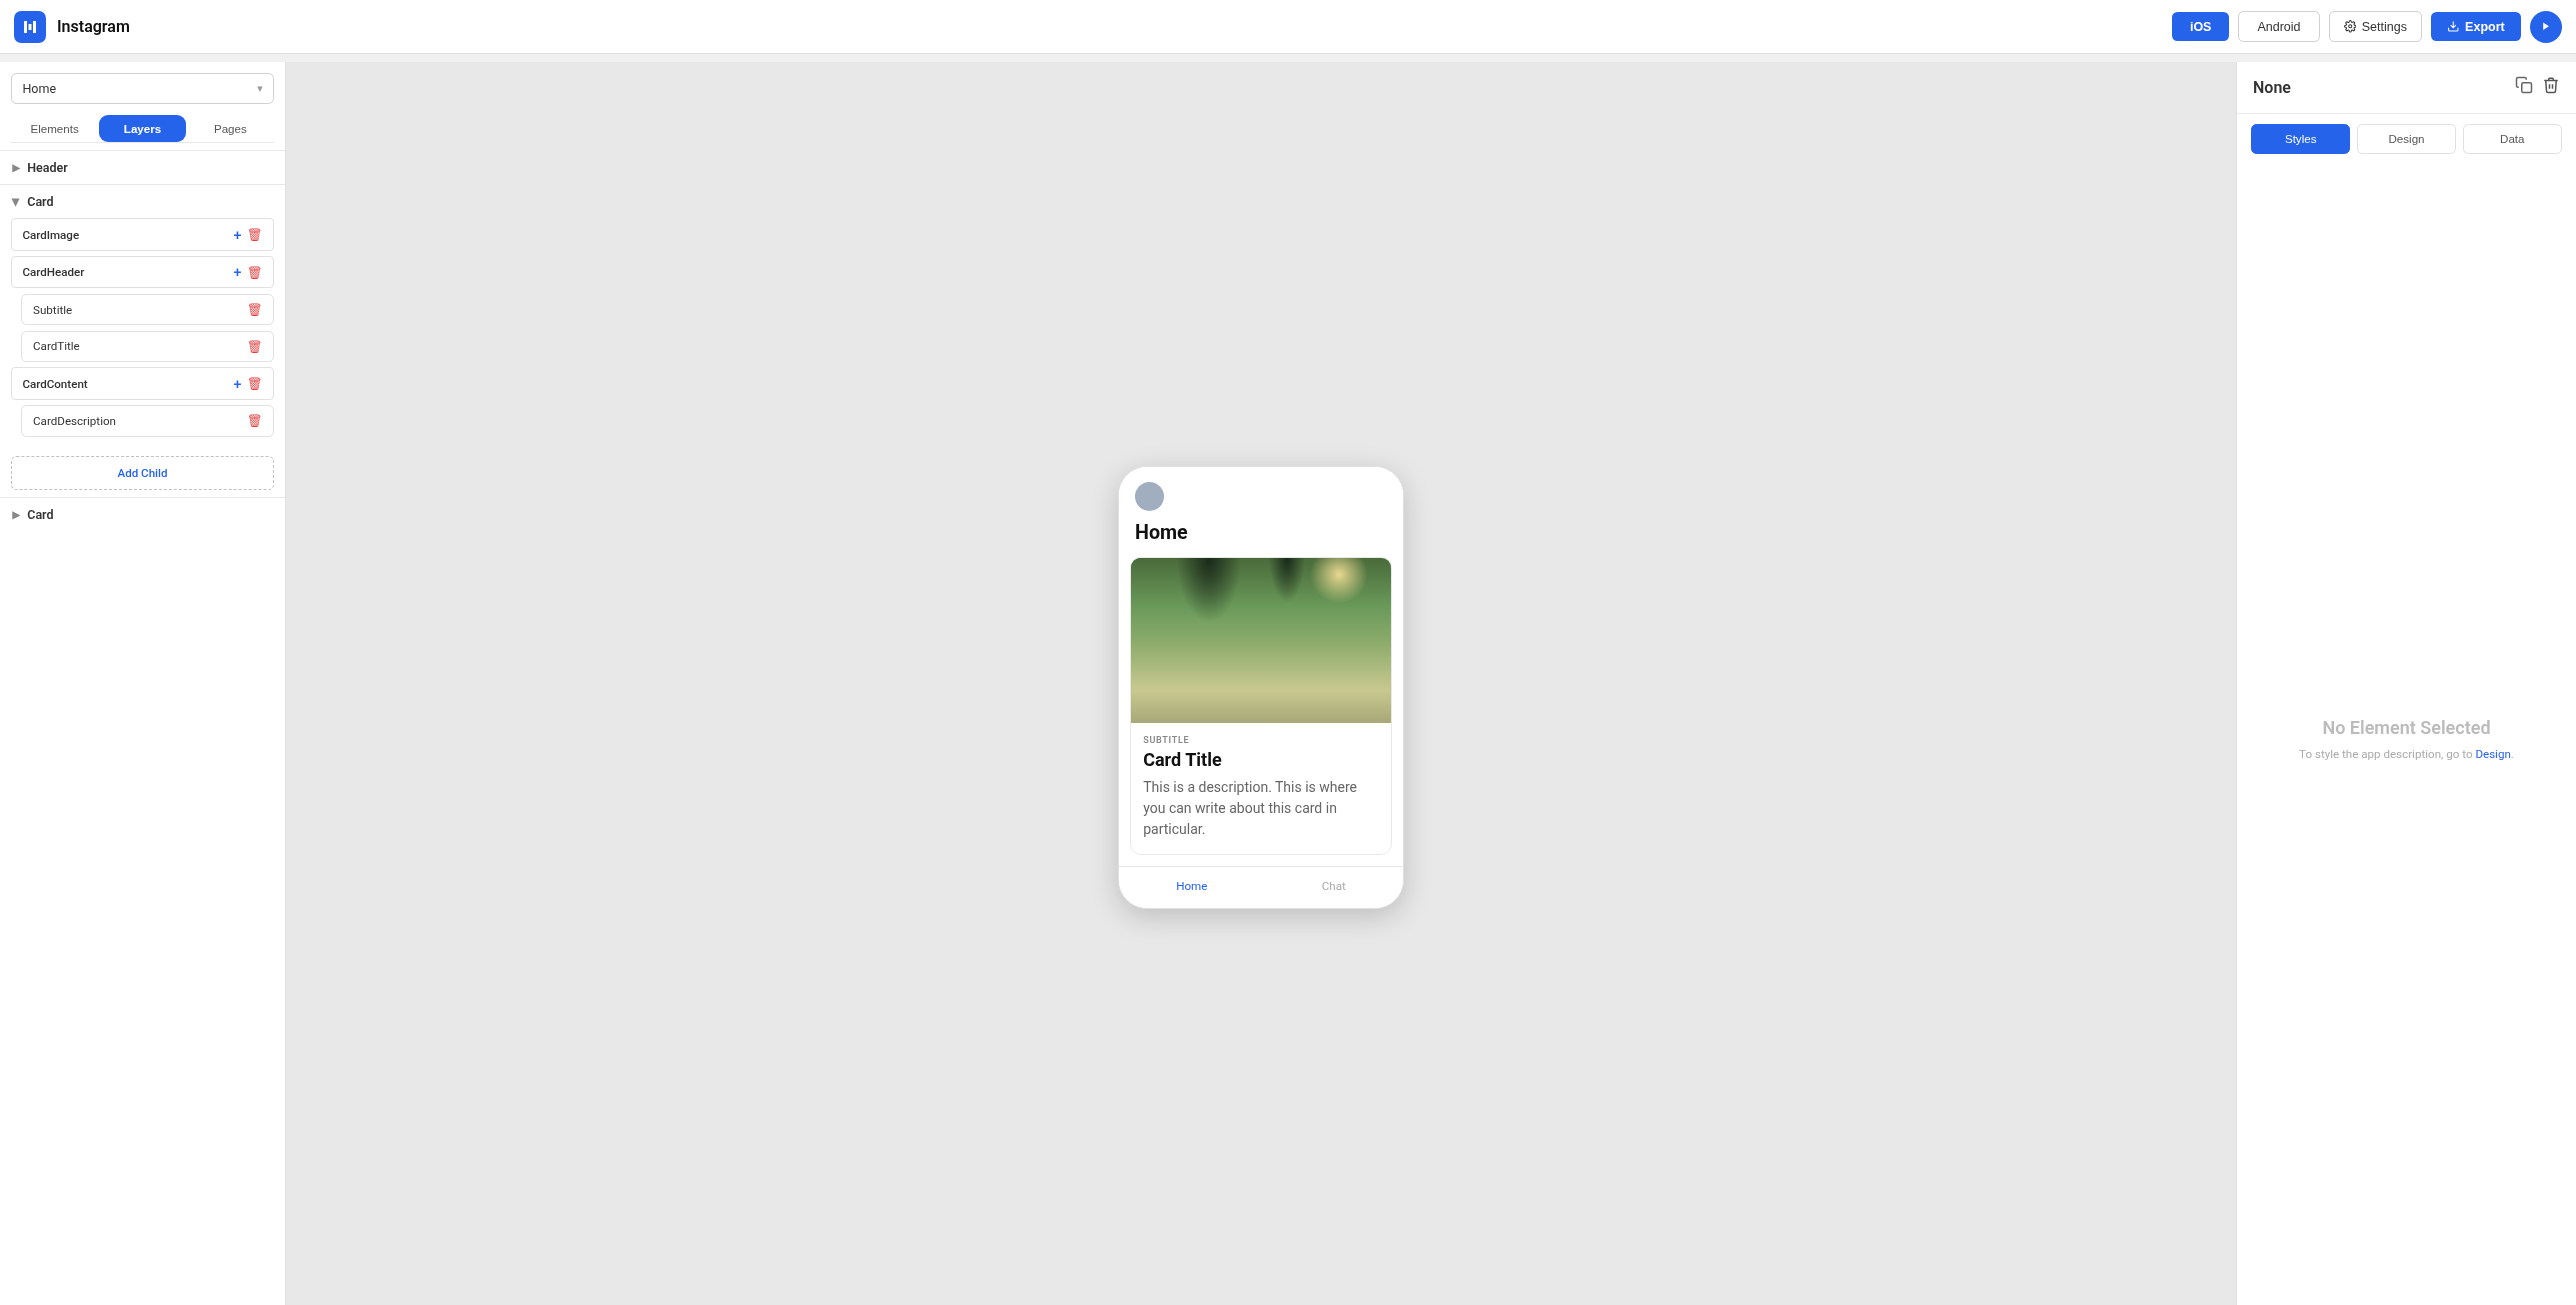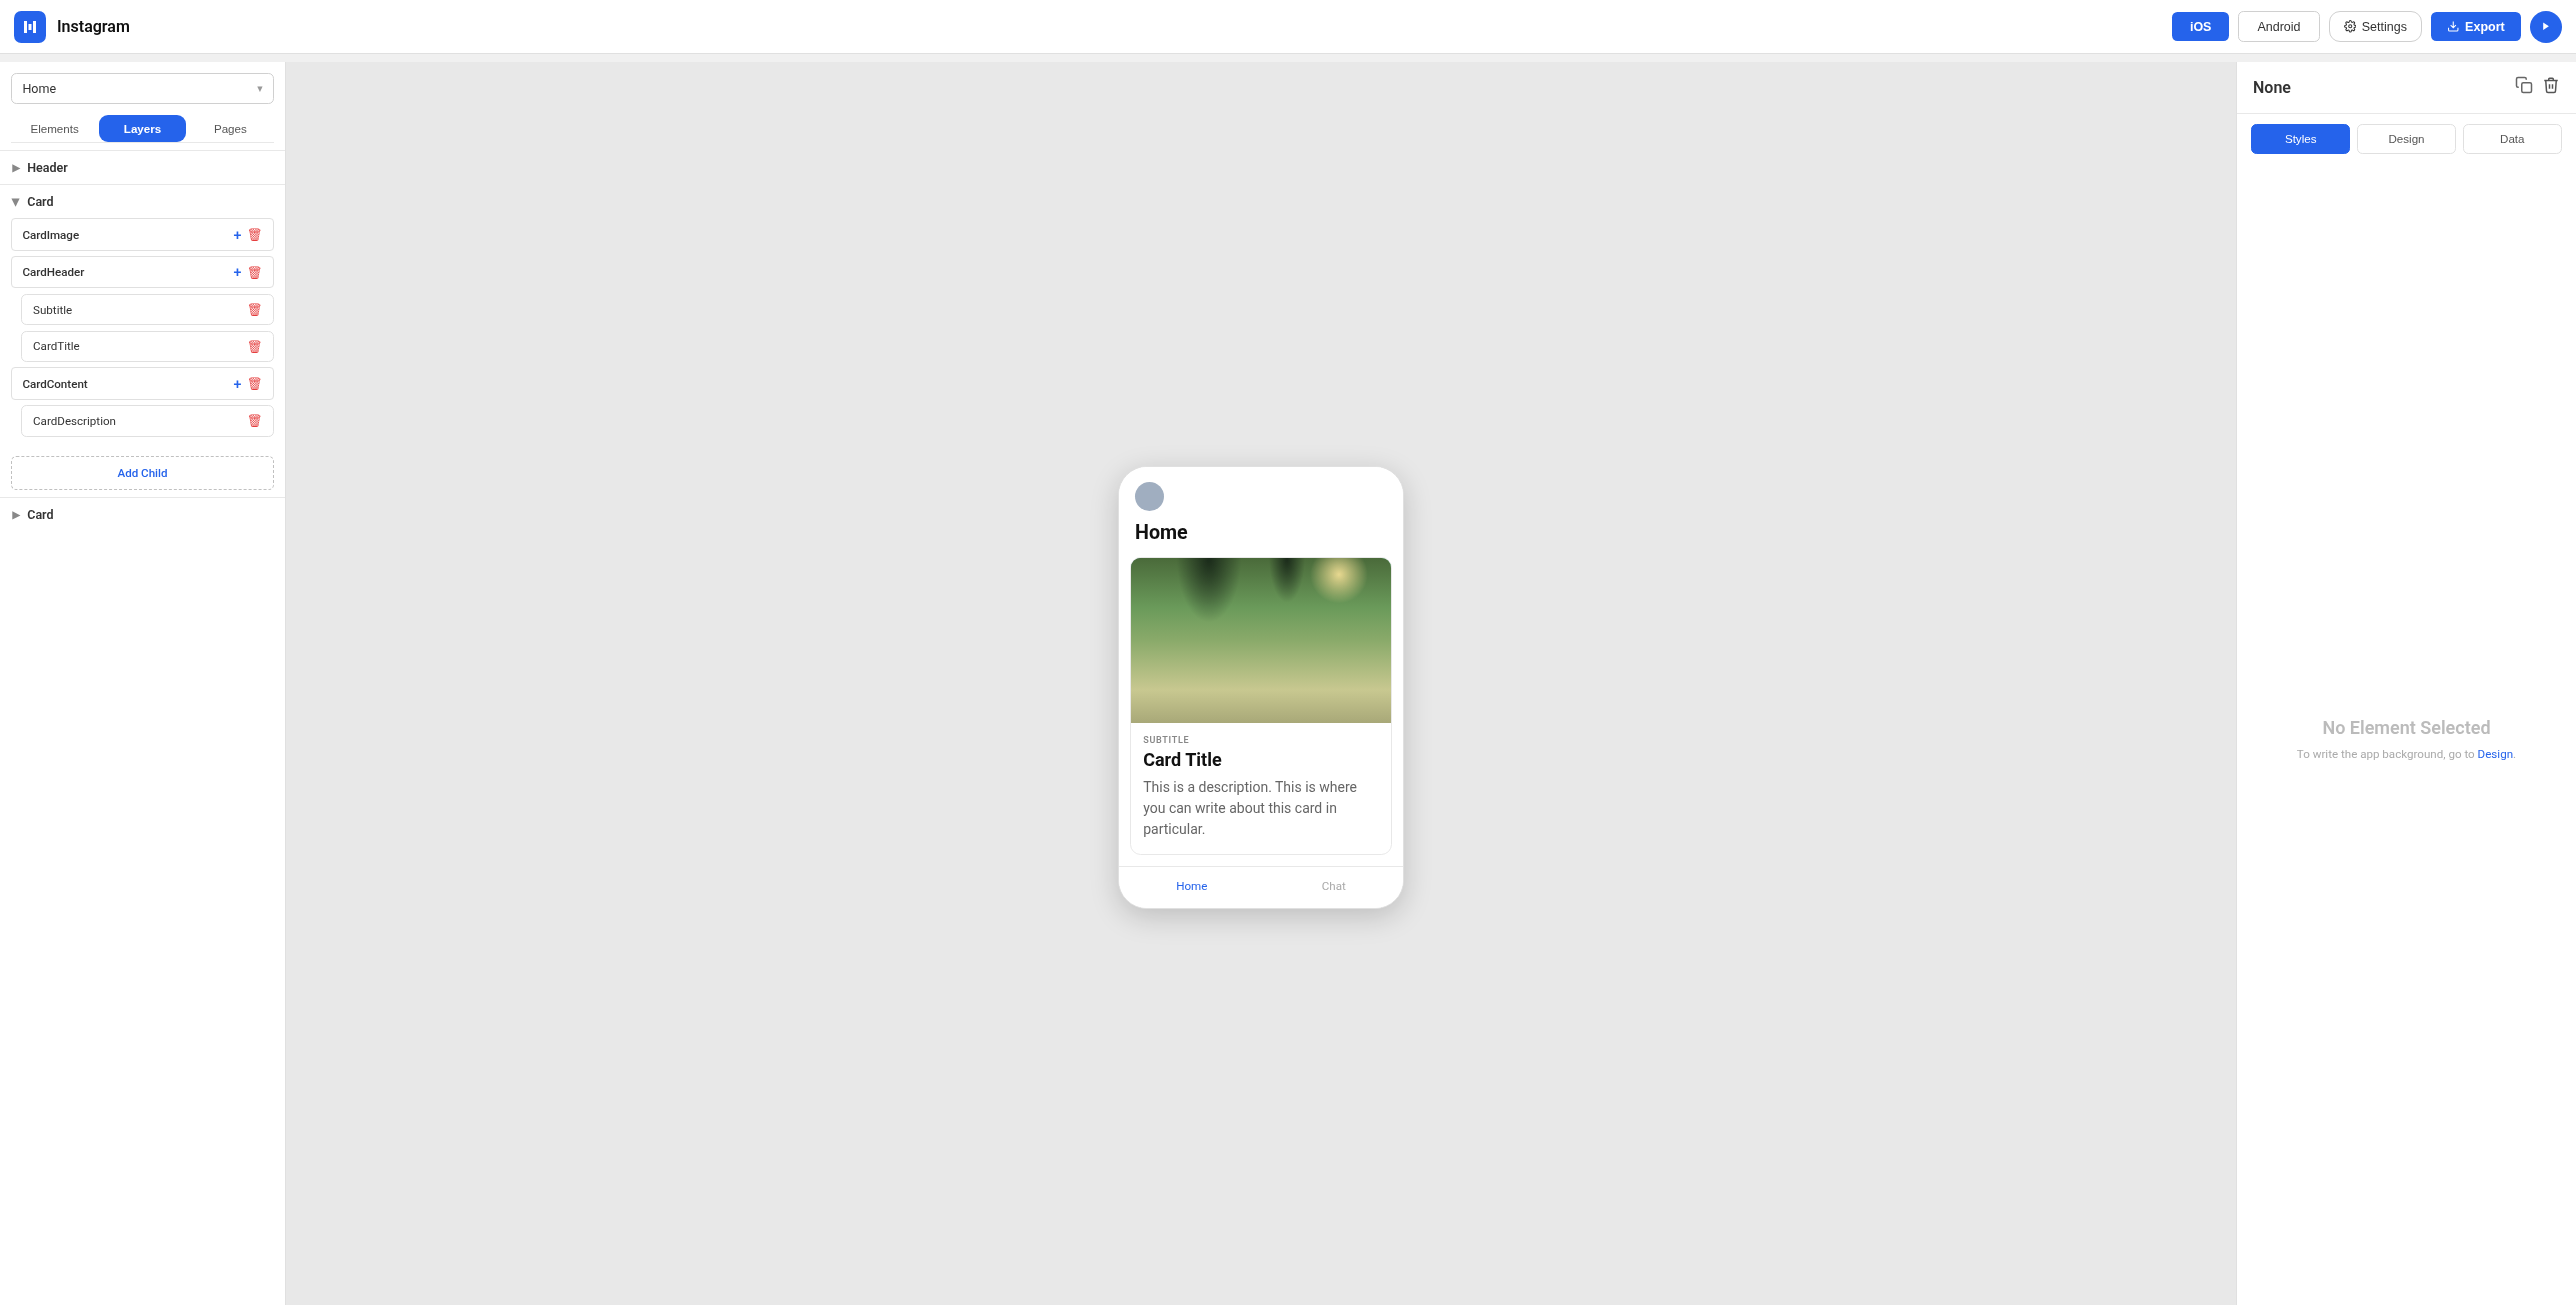"Settings" .btn-settings { border-radius: 11px -> 5px }
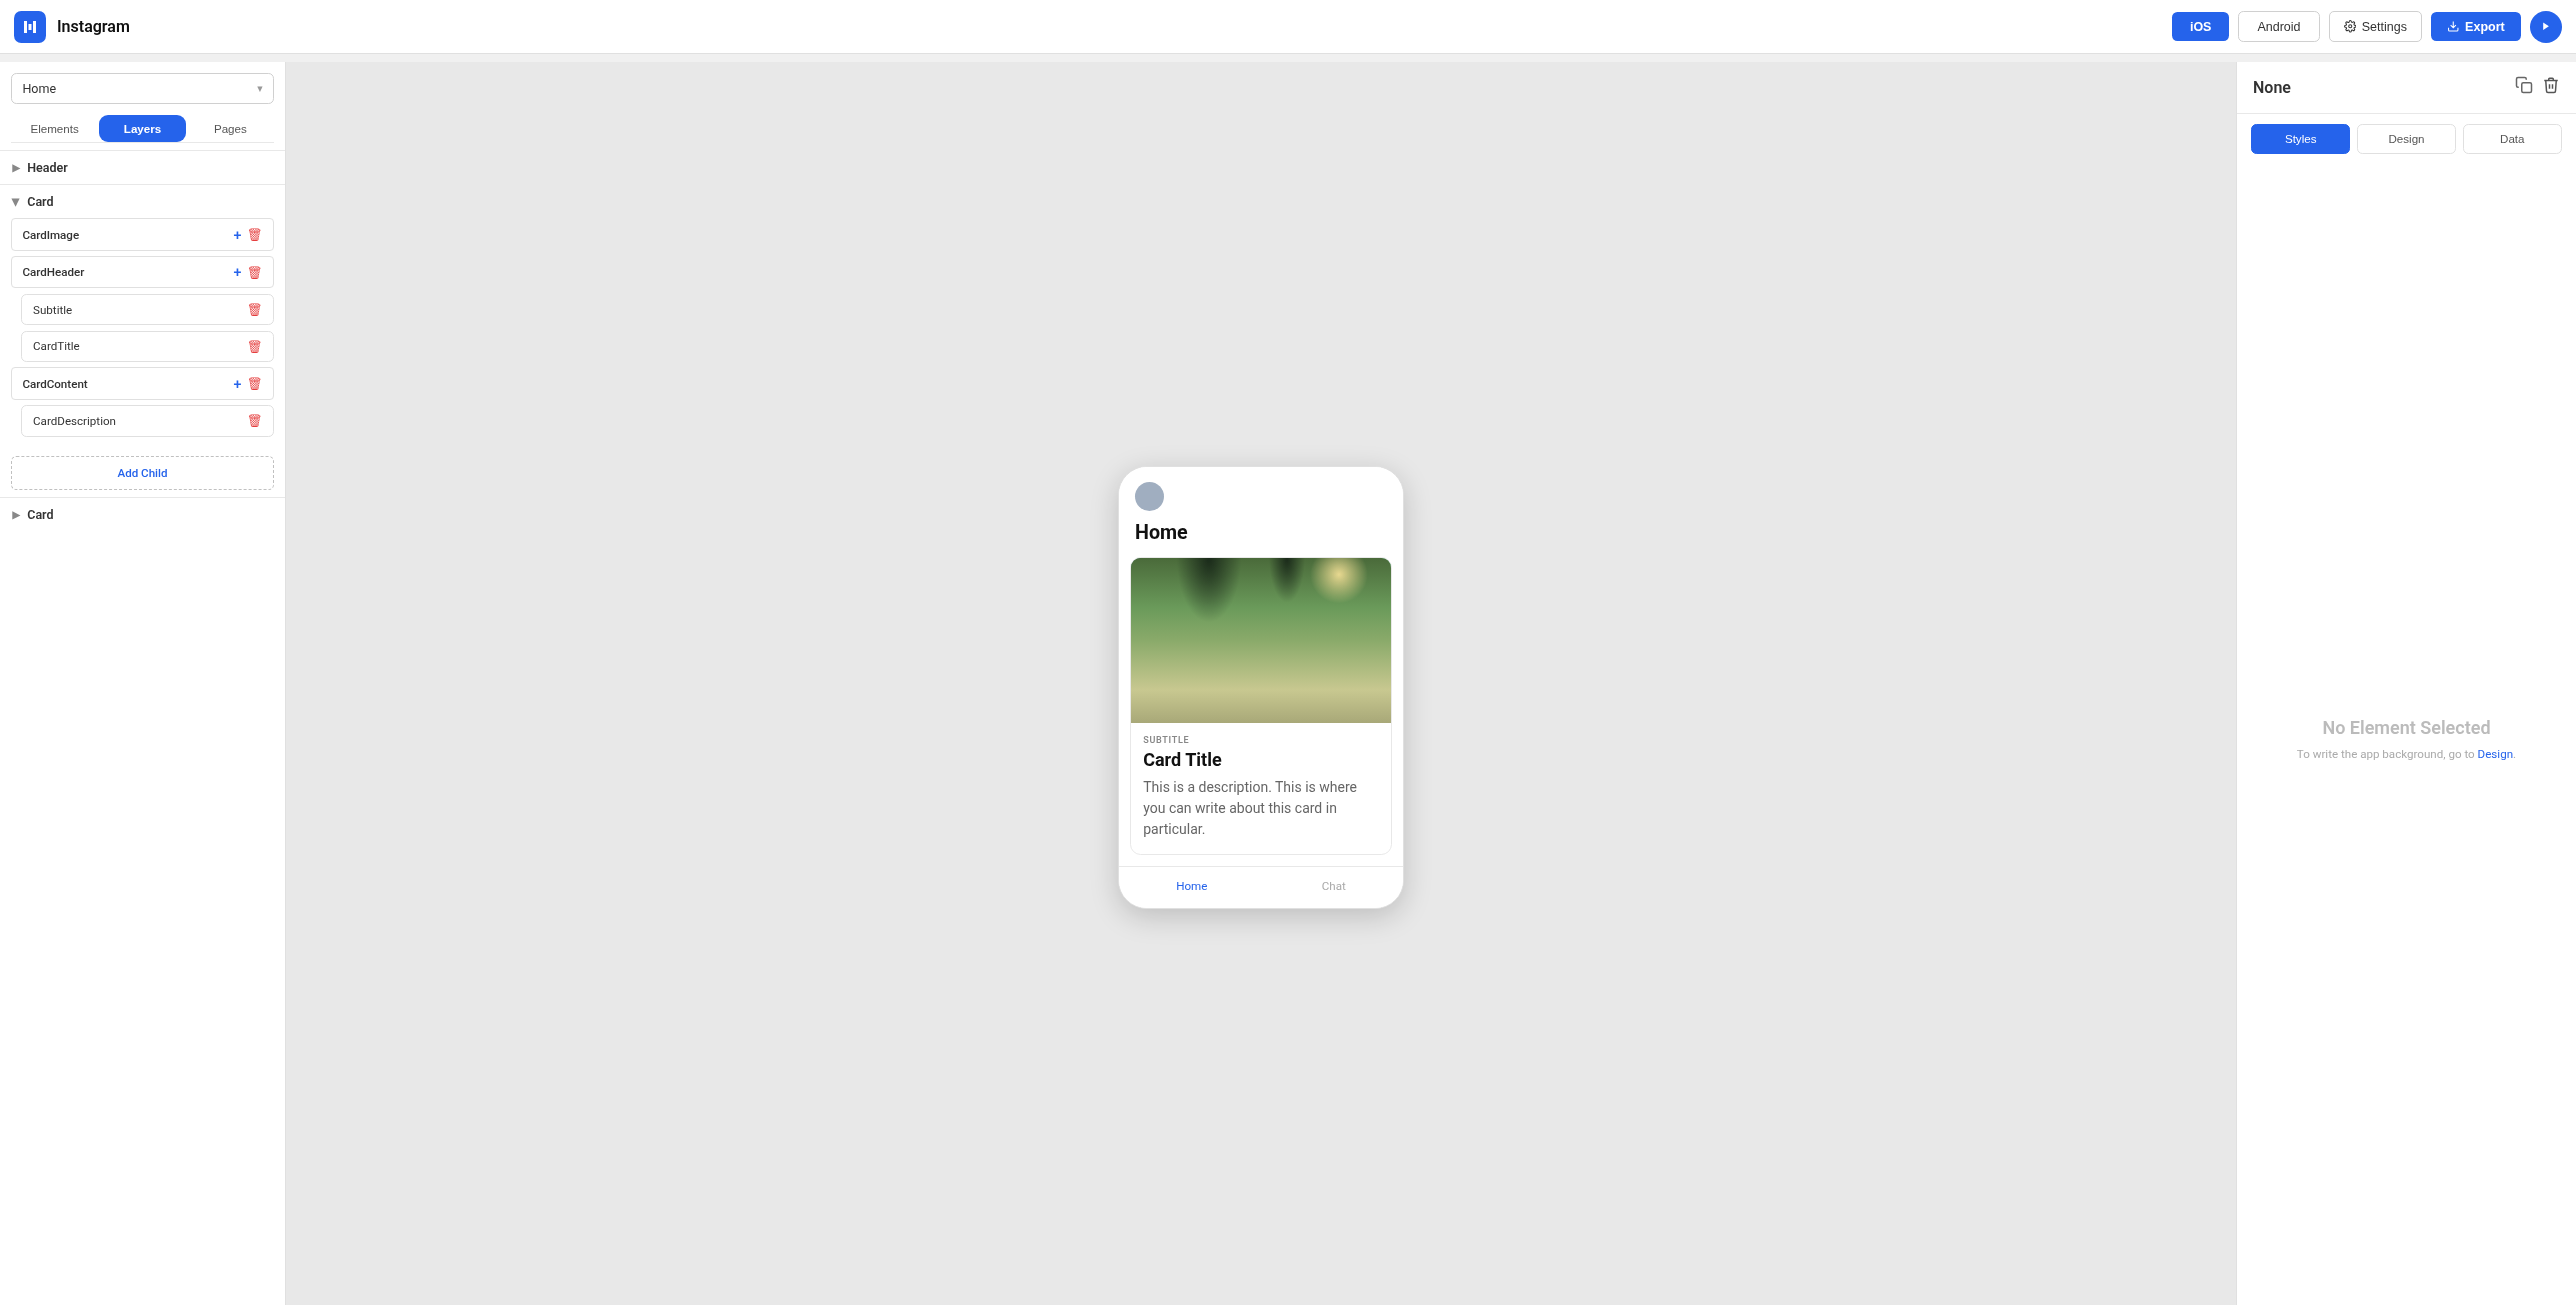"To write the app background," span { text: write the app background -> style the app description }
